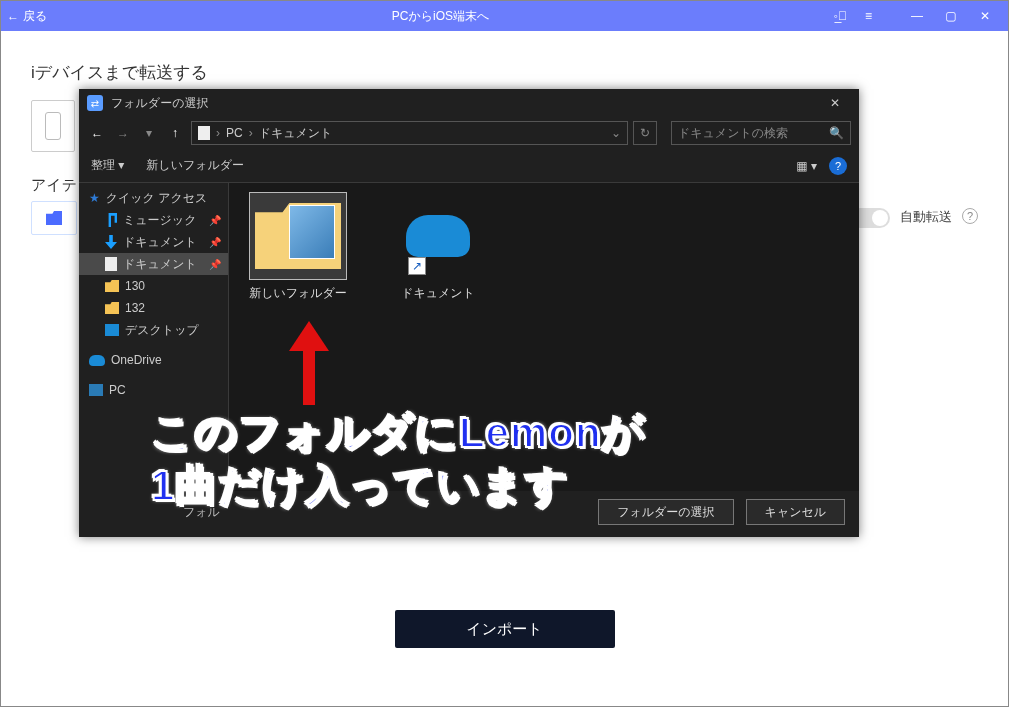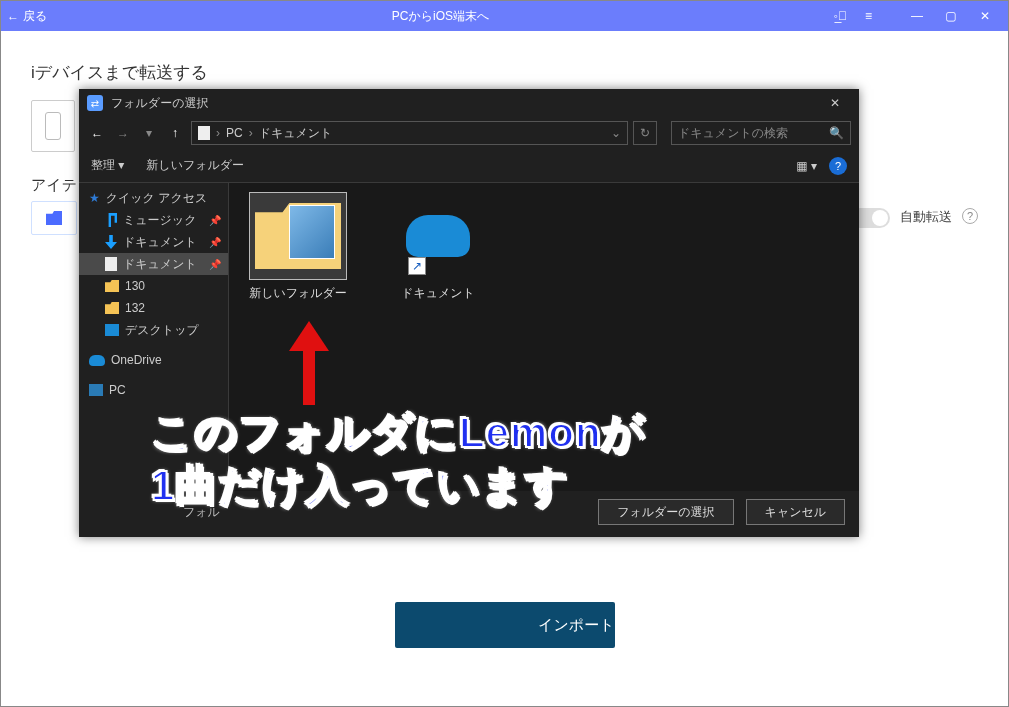"インポート" .import-btn { background: #0c4a6e -> #0f172a; height: 46px -> 38px; text-align: right -> none }
